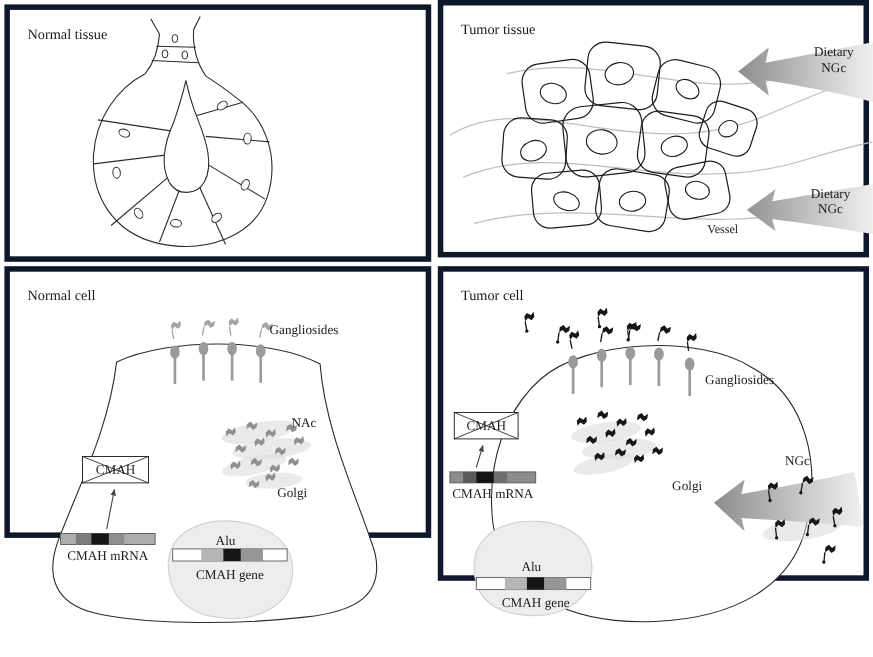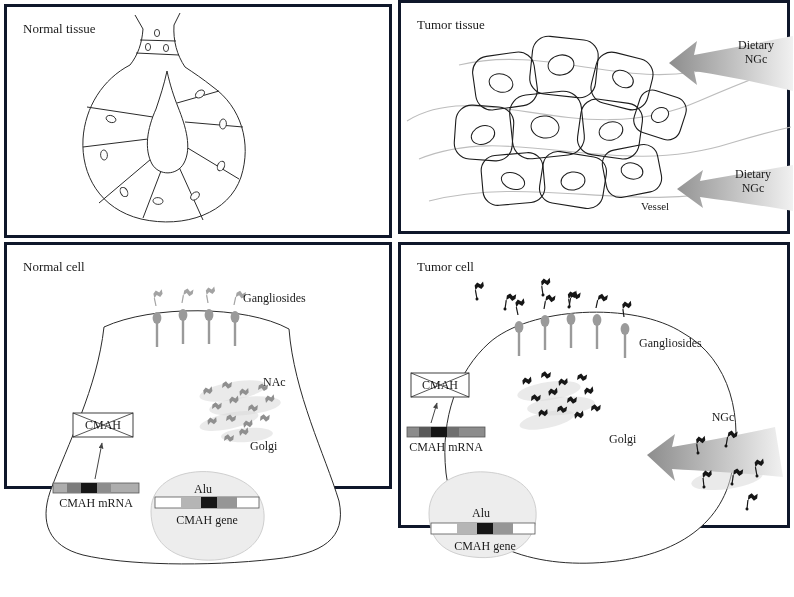"Normal tissue" .panel { border: 3px solid #0f172a -> 5px solid #0f172a }
